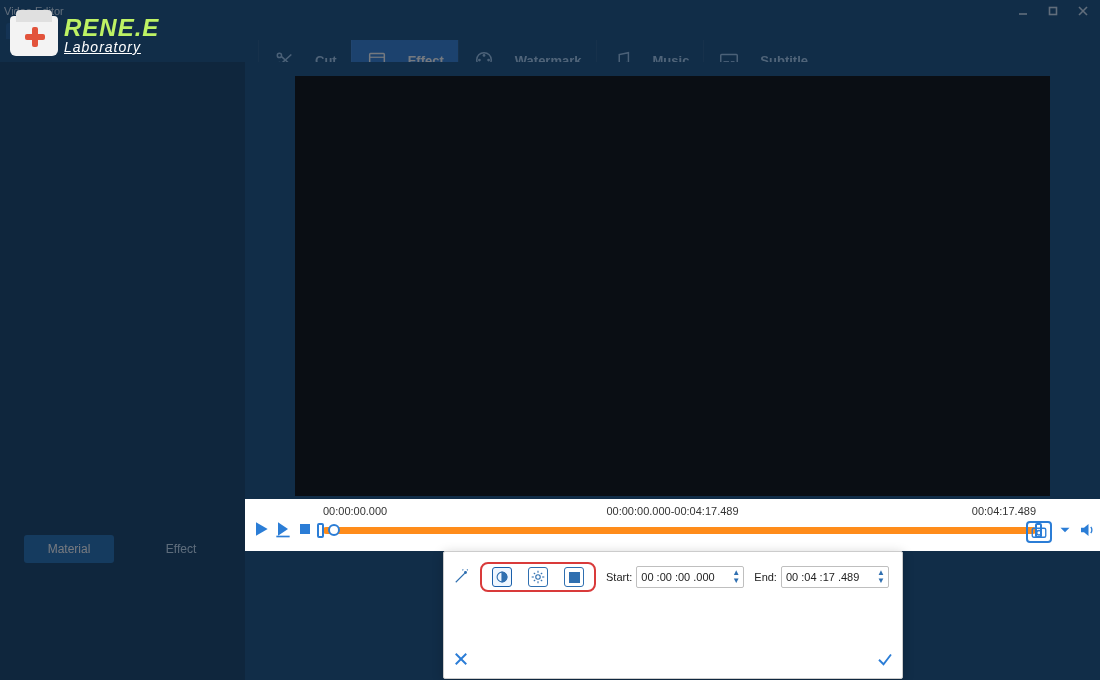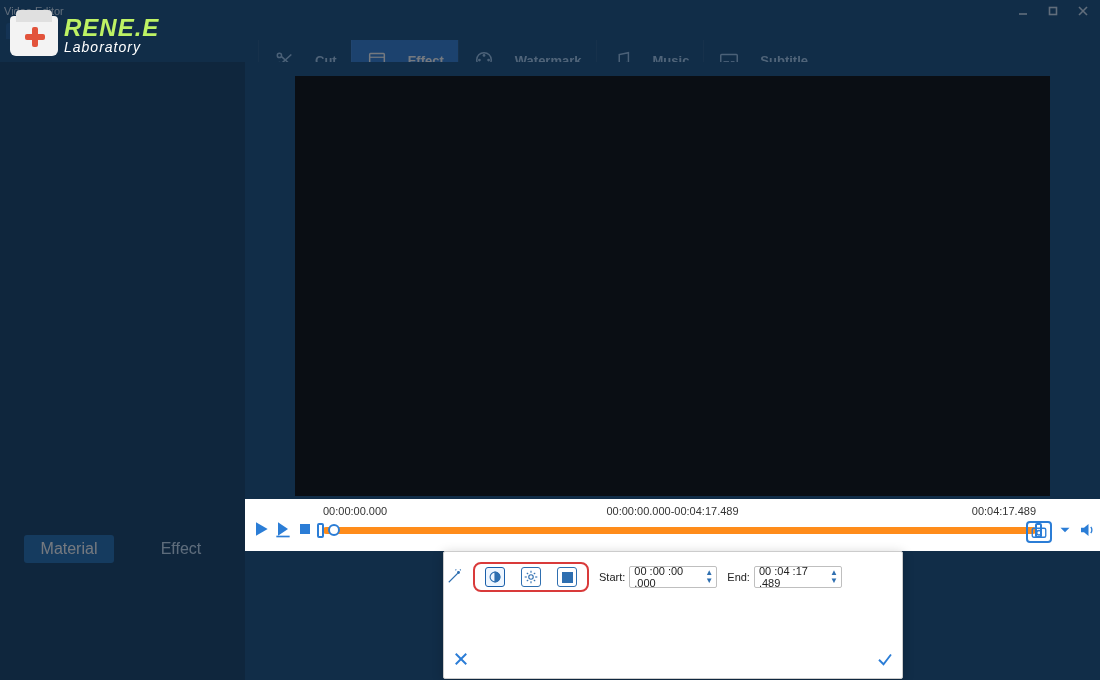"Laboratory" .logo .l2 { text-decoration: none -> underline }
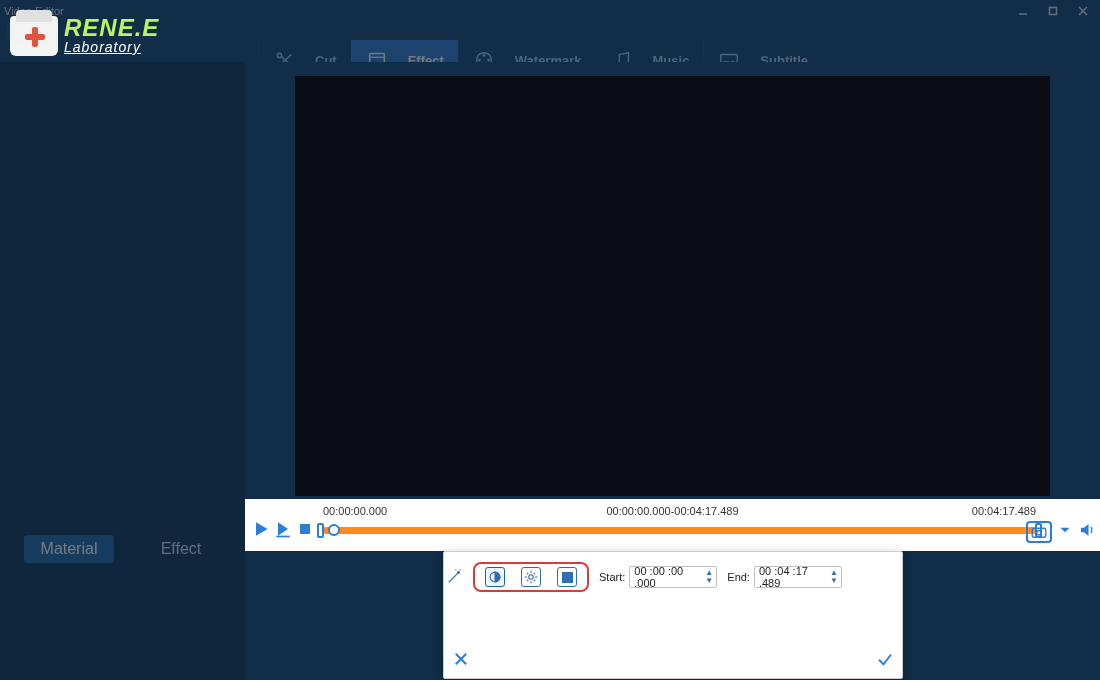"Material" .matbtns .mb { font-size: 16px -> 12px }
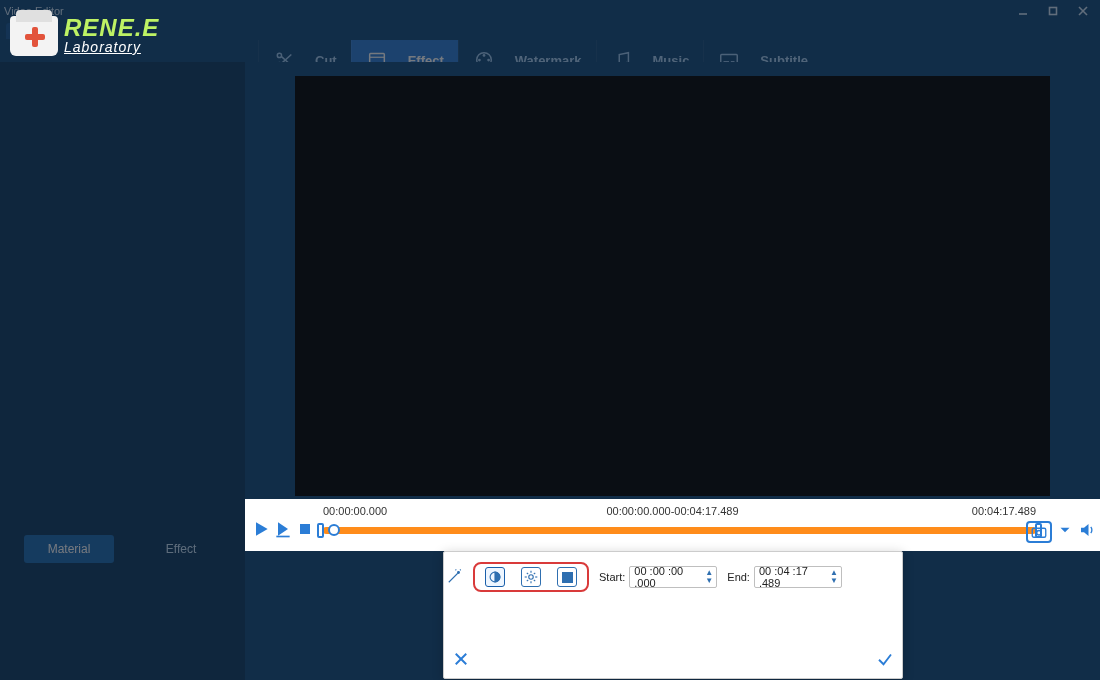"Start:" .panel { padding: 10px 1px -> 10px 8px }
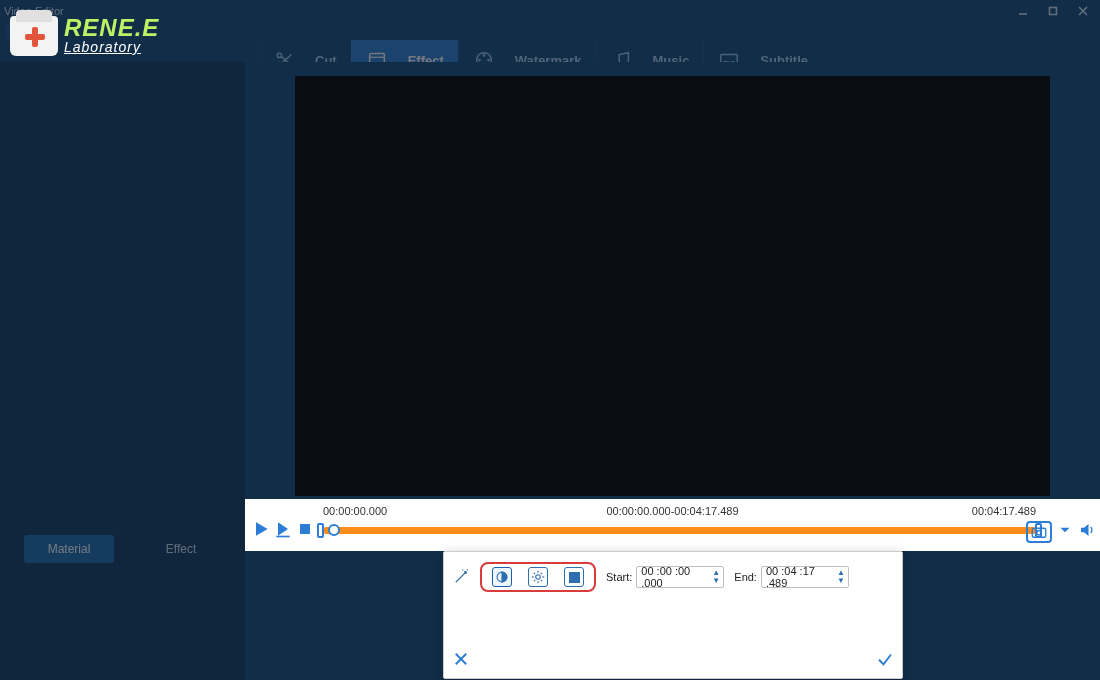"00 :00 :00 .000" .tbox { width: 88px -> 108px }
